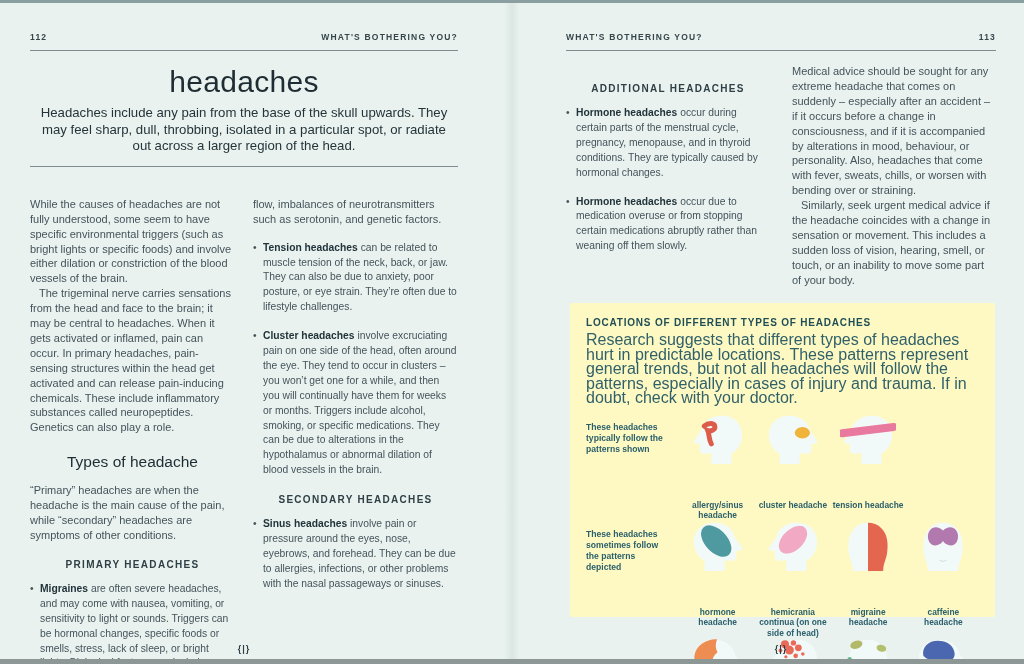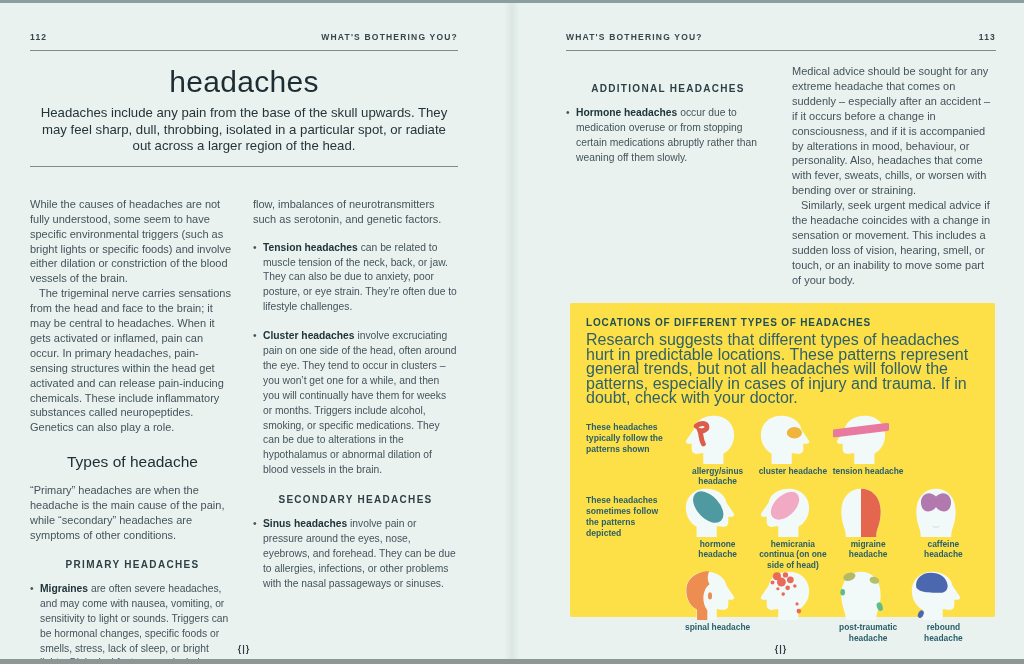"Hormone headaches occur during certain" li { html: none -> <li> <b>Hormone headaches</b><span> occur during certain parts of the menstrual cycle, pregnancy, menopause, and in thyroid conditions. They are typically caused by hormonal changes.</span> </li> }
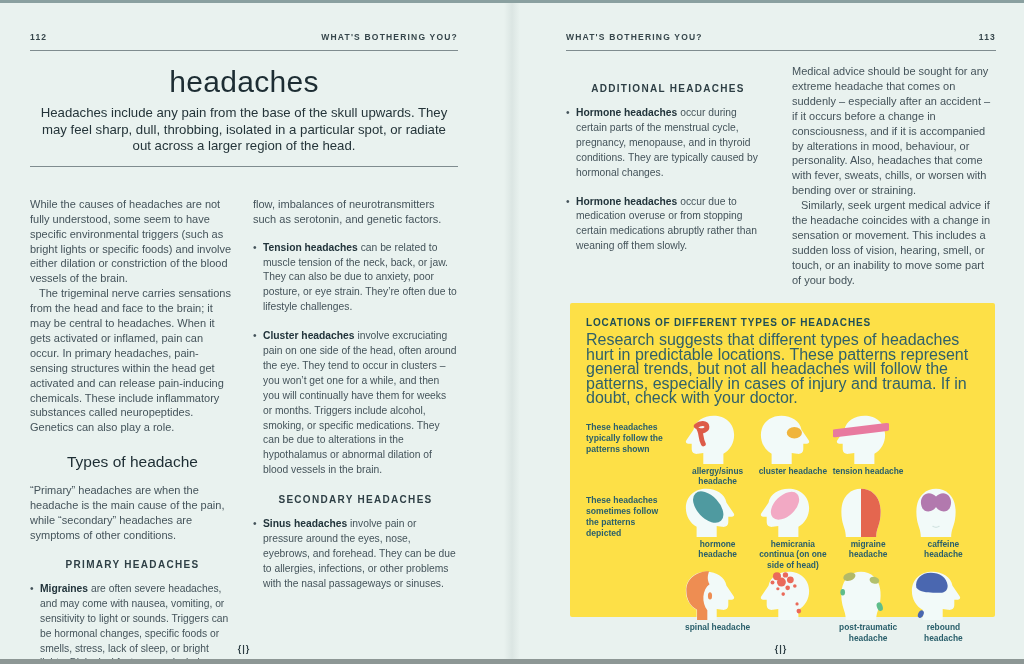"LOCATIONS OF DIFFERENT TYPES OF" .info-box { background: #fde047 -> #fef9c3 }
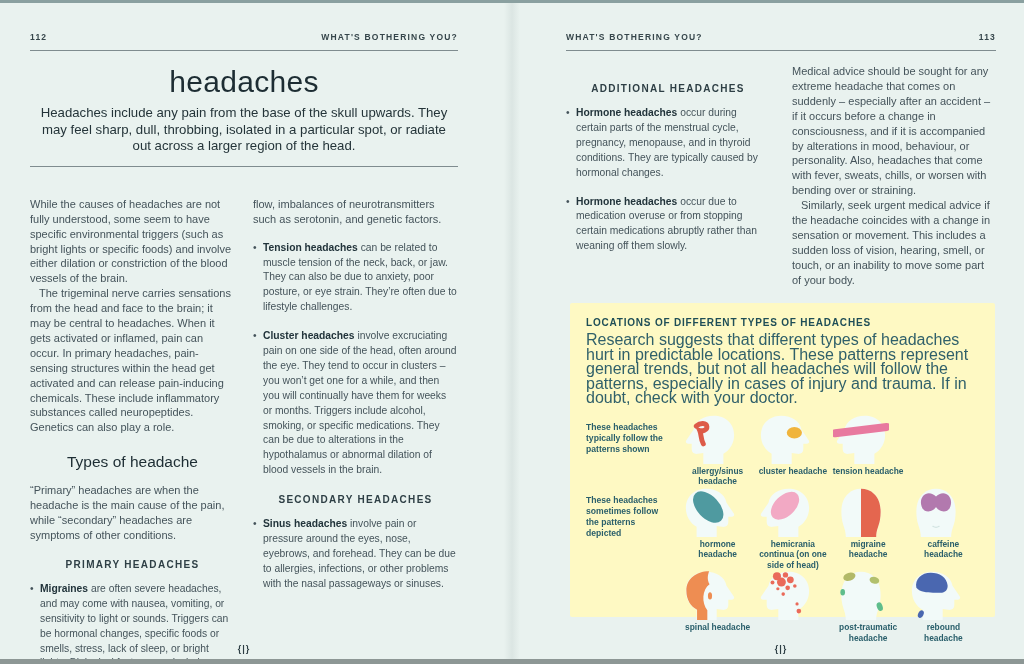"allergy/sinus headache" .head-cell { align-items: none -> center; gap: none -> 34px }
